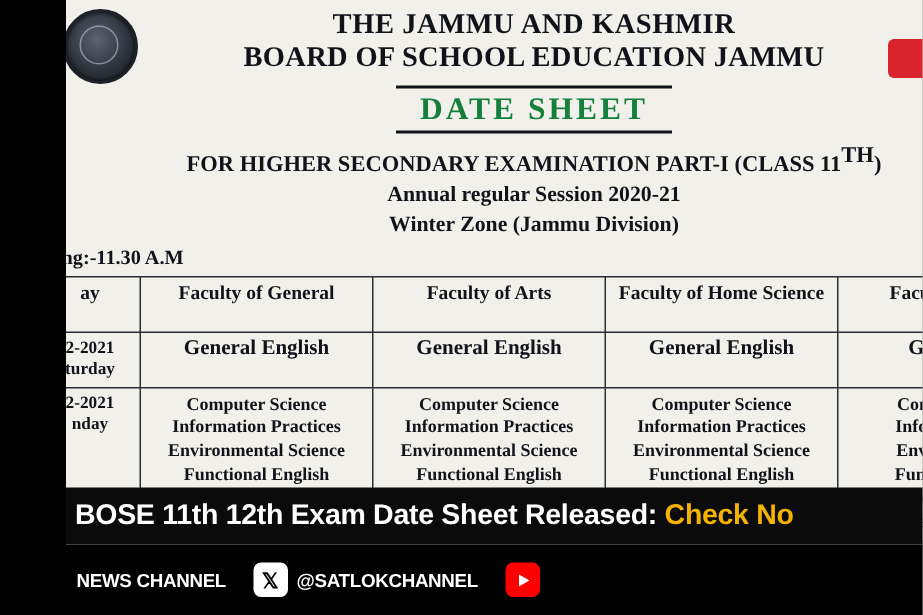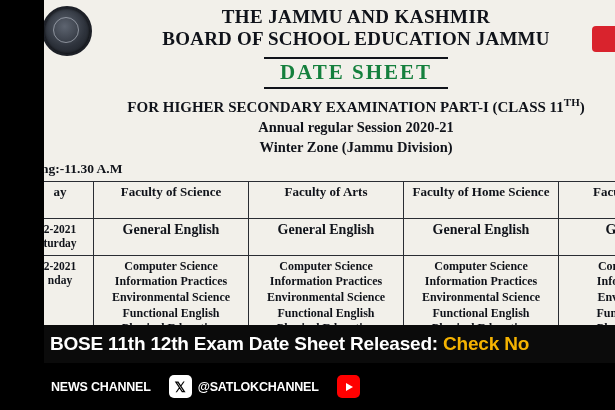"TH" .subtitle1 sup { font-size: 11px -> 15px }
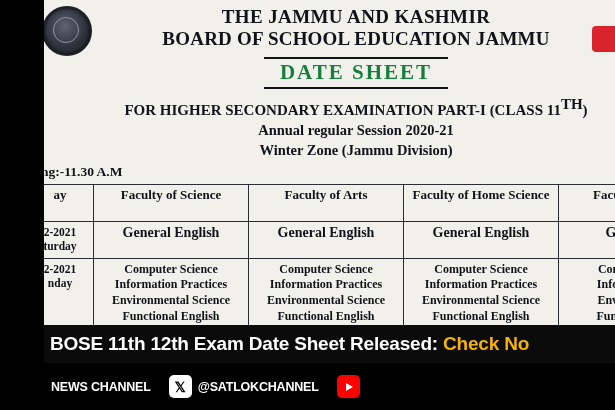"Faculty of Science" th.hdr { text: Science -> General }
